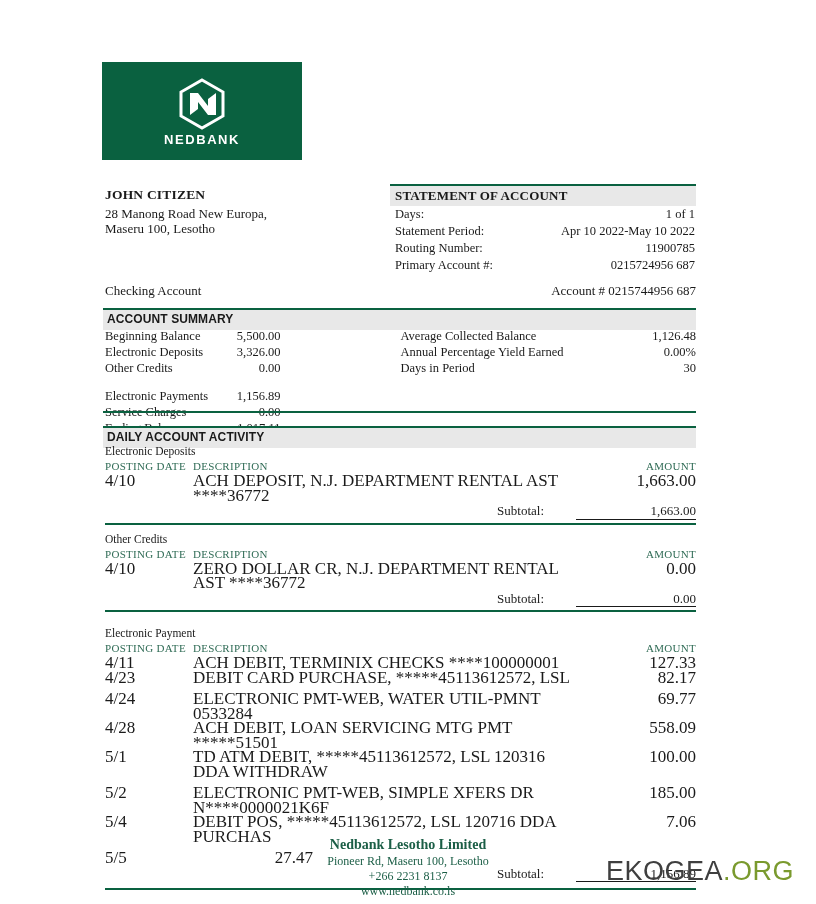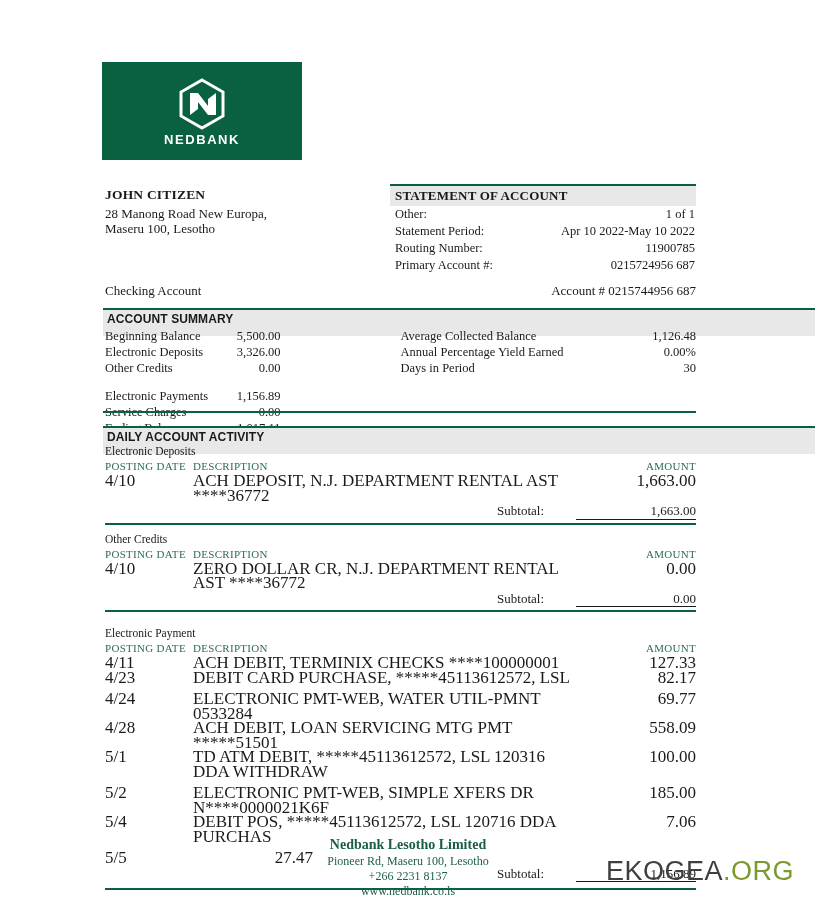"Other:" span.l { text: Other -> Days }
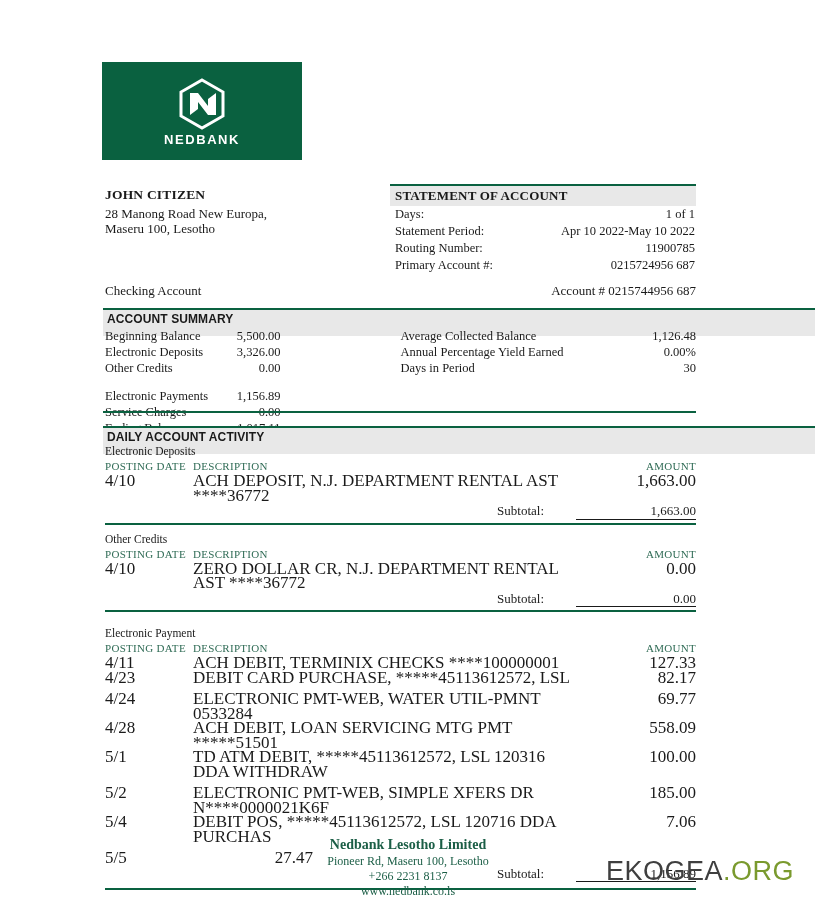"ACCOUNT SUMMARY" .band { padding: 2px 0 10px 4px -> 2px 0 4px 4px; width: 712px -> 593px }
